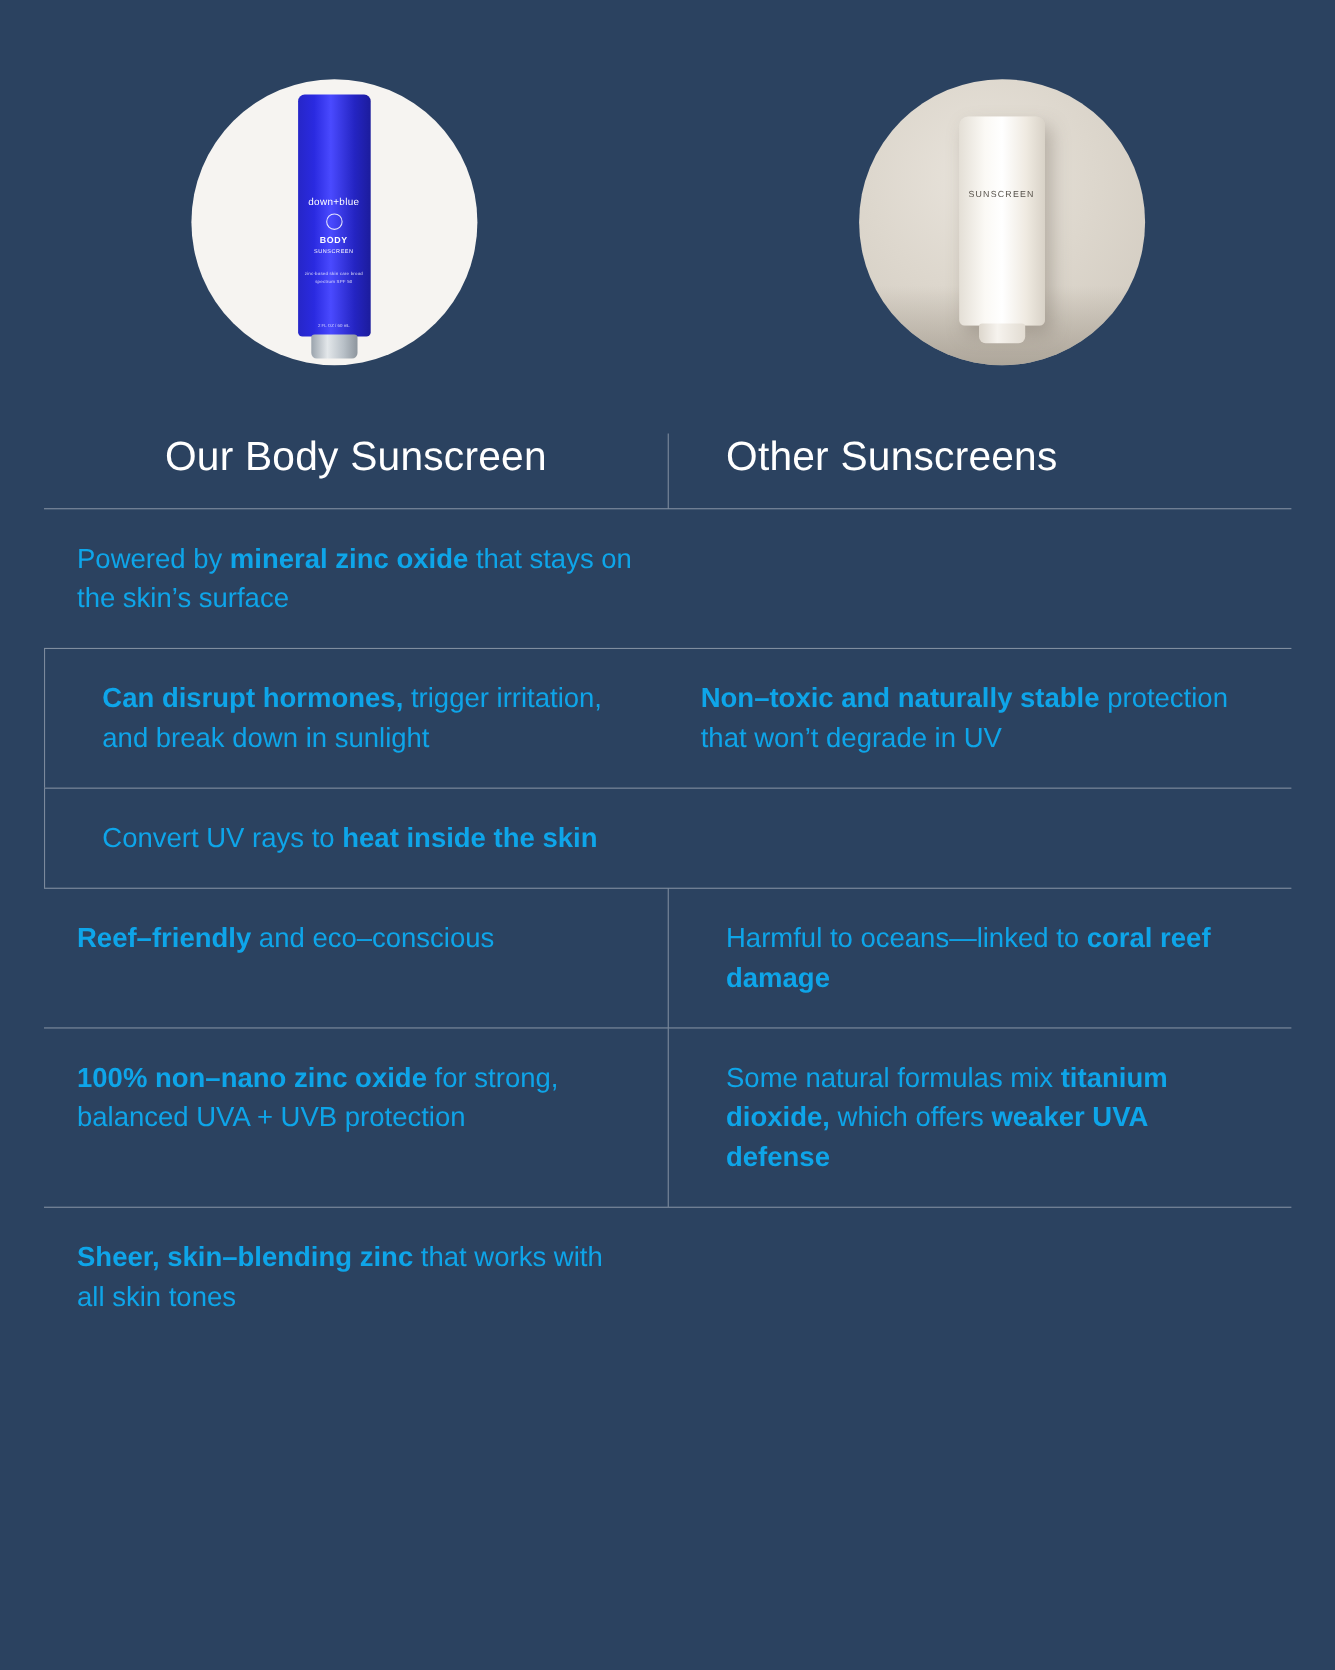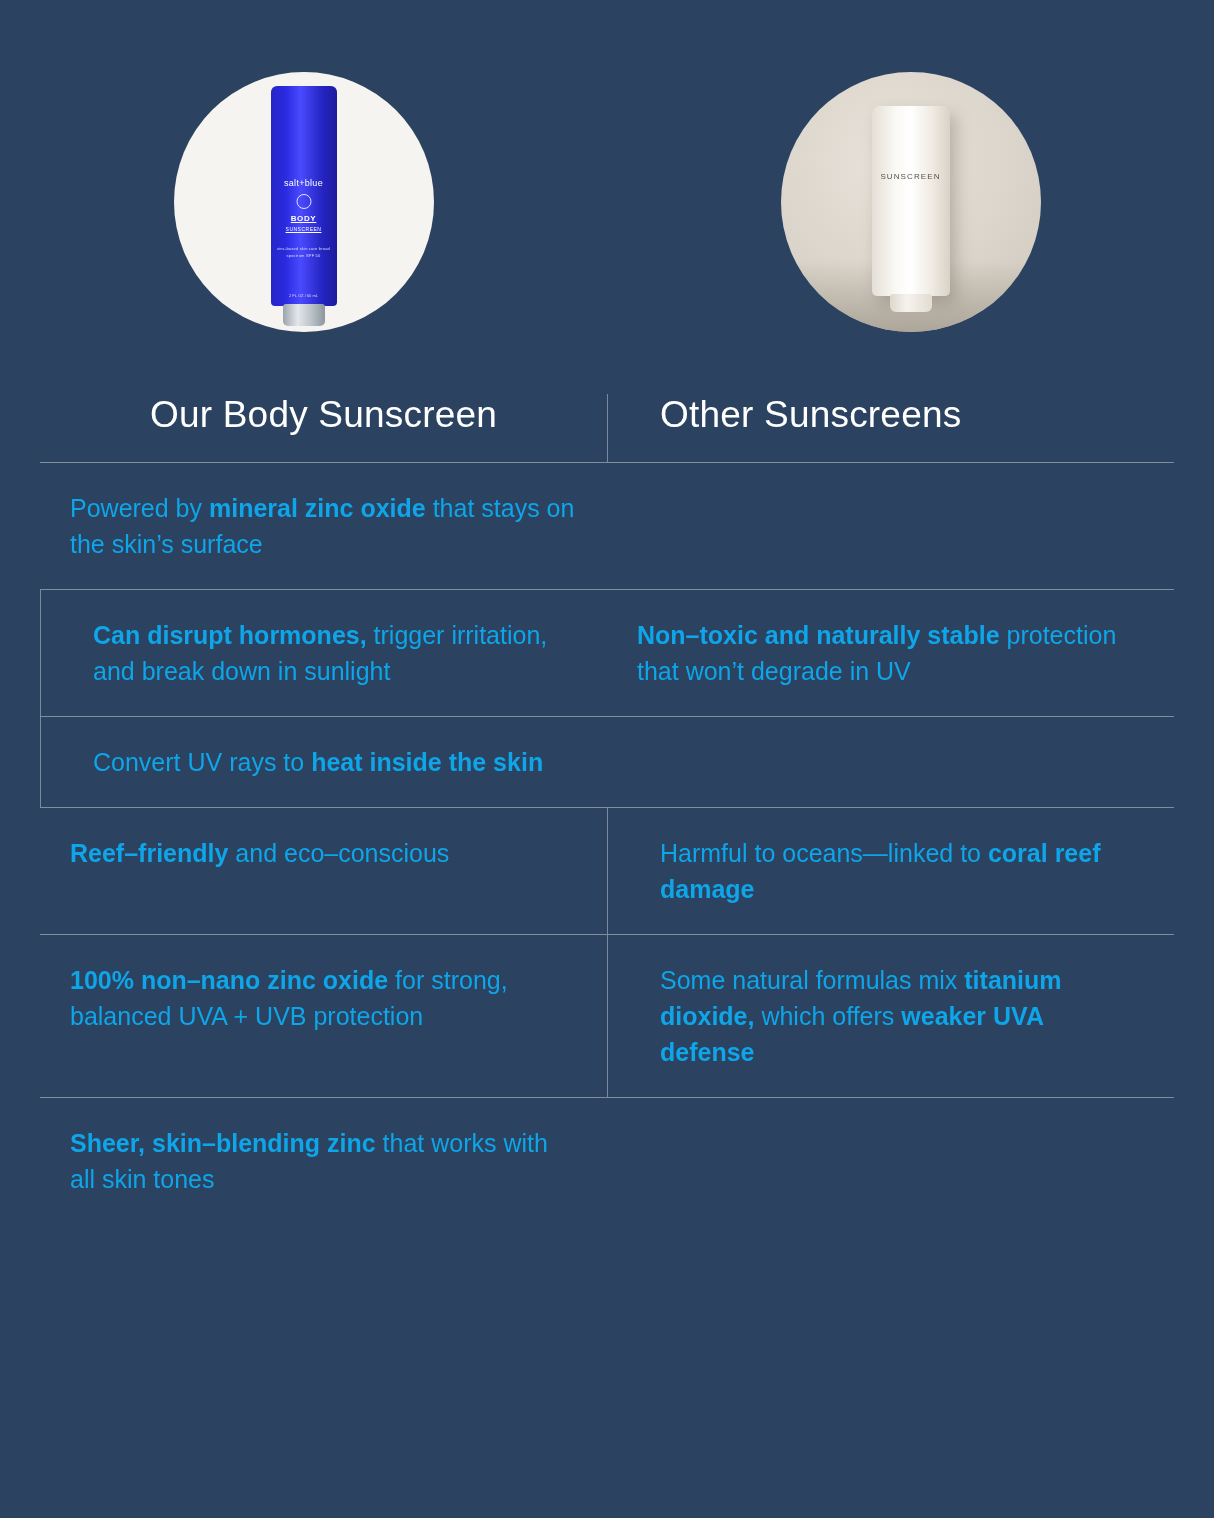"salt+blue" div.brand { text: salt+blue -> down+blue }
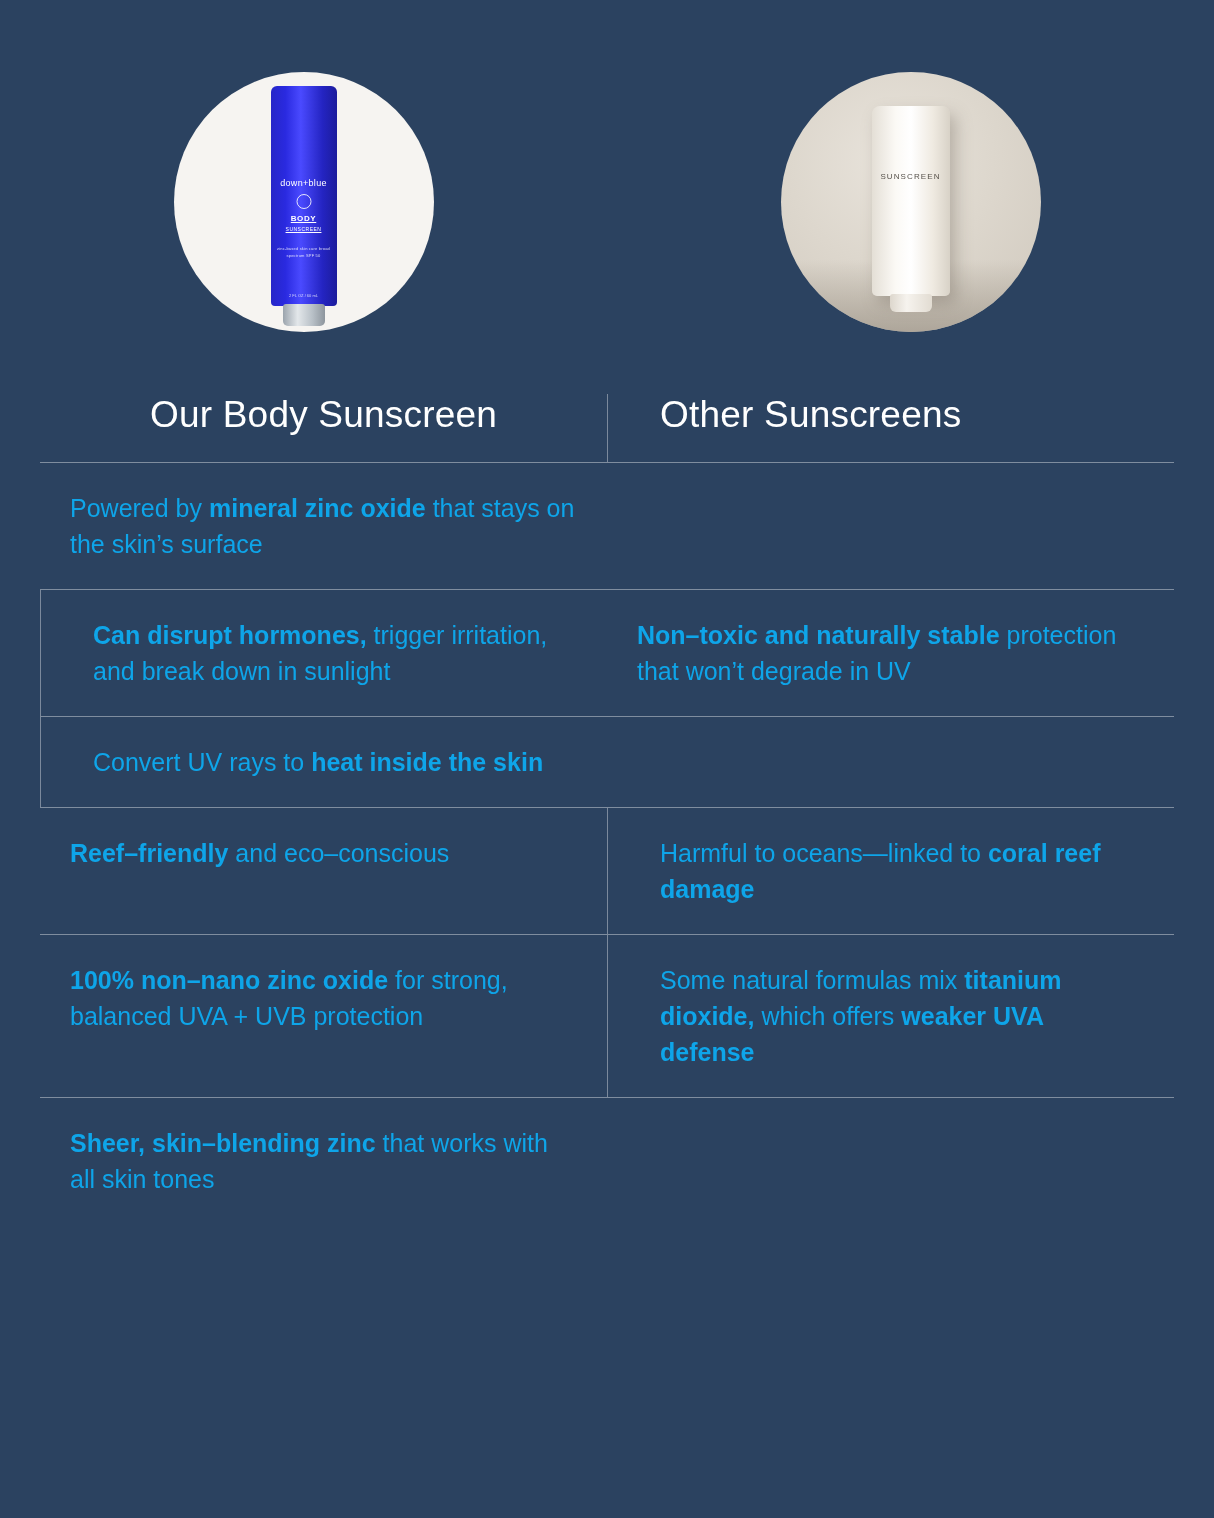"BODY" .tube-blue .prod { text-decoration: underline -> none }
